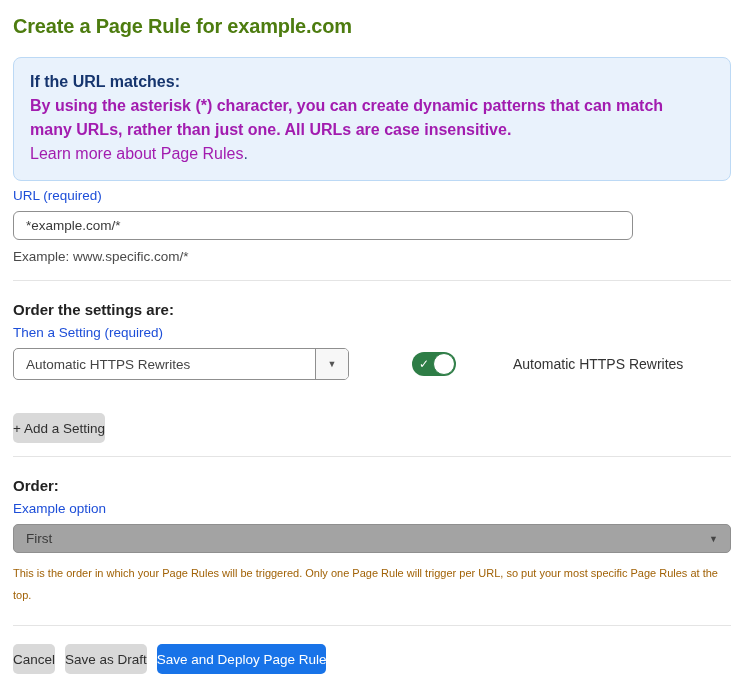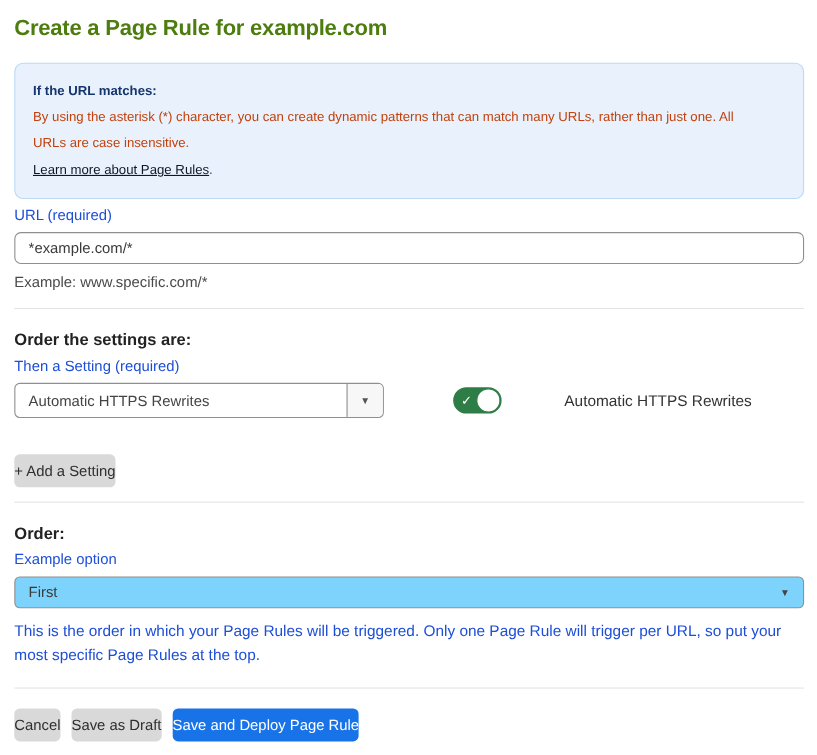"If the URL matches:" .info-box { font-size: 12px -> 16px }
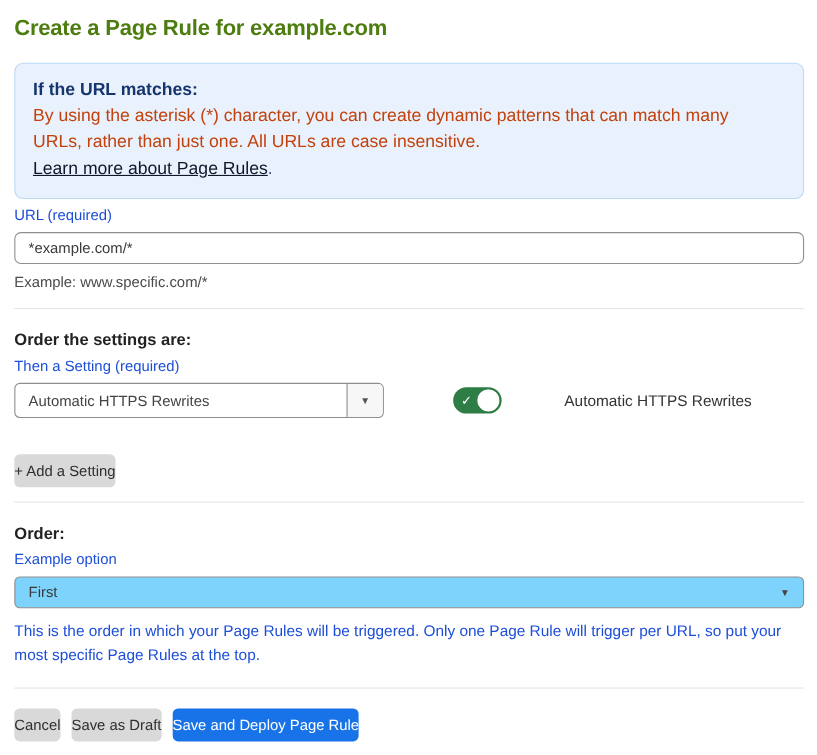"By using the asterisk (*)" .info-body { color: #c2410c -> #a21caf; font-weight: none -> bold }
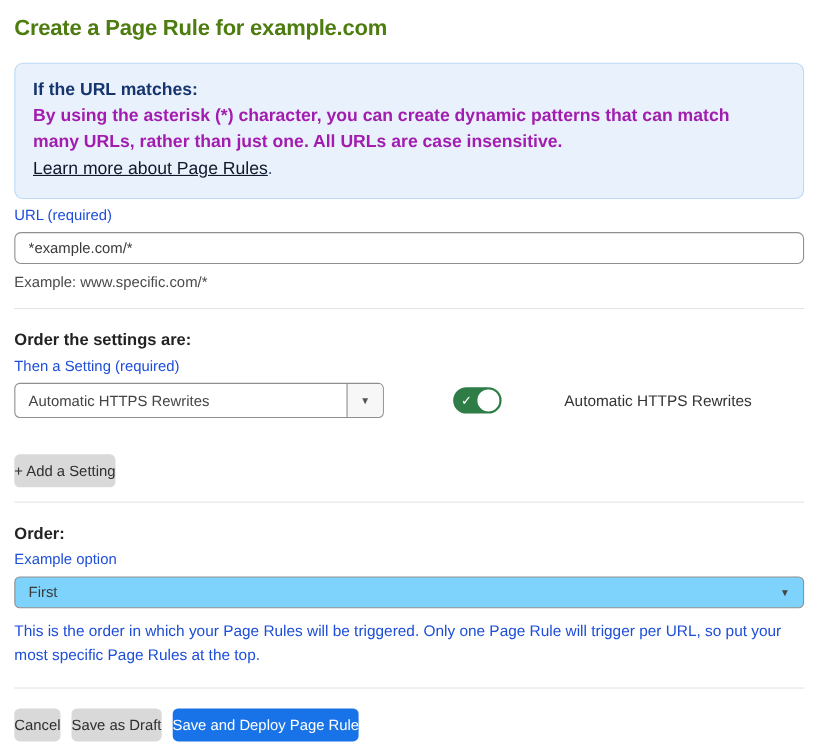"Learn more about Page Rules" .info-link { color: #0f172a -> #a21caf; text-decoration: underline -> none }
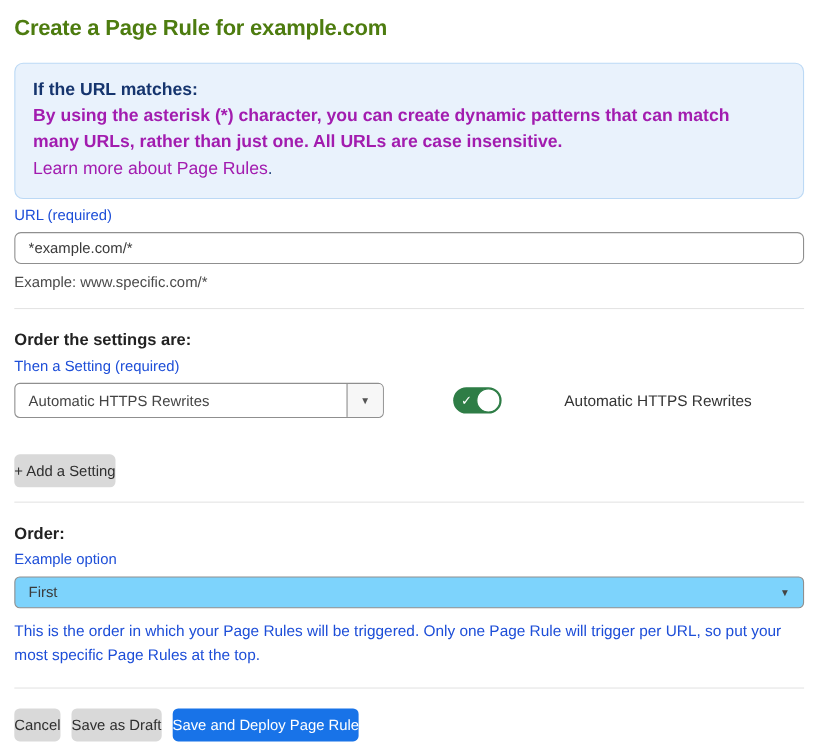"*example.com/*" .text-input { width: 718px -> 620px }
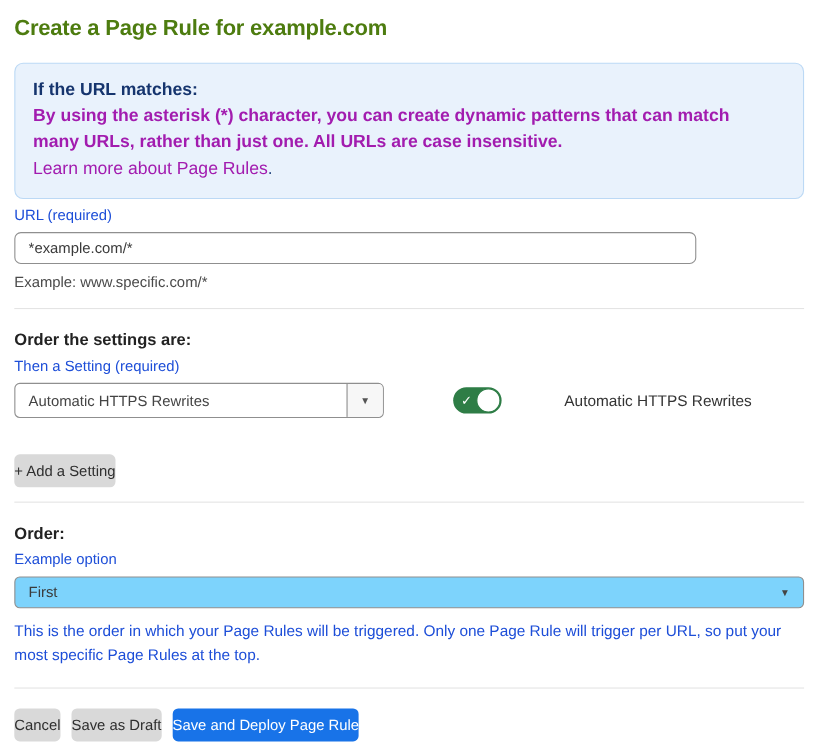"First" .select-box { background: #7dd3fc -> #a3a3a3 }
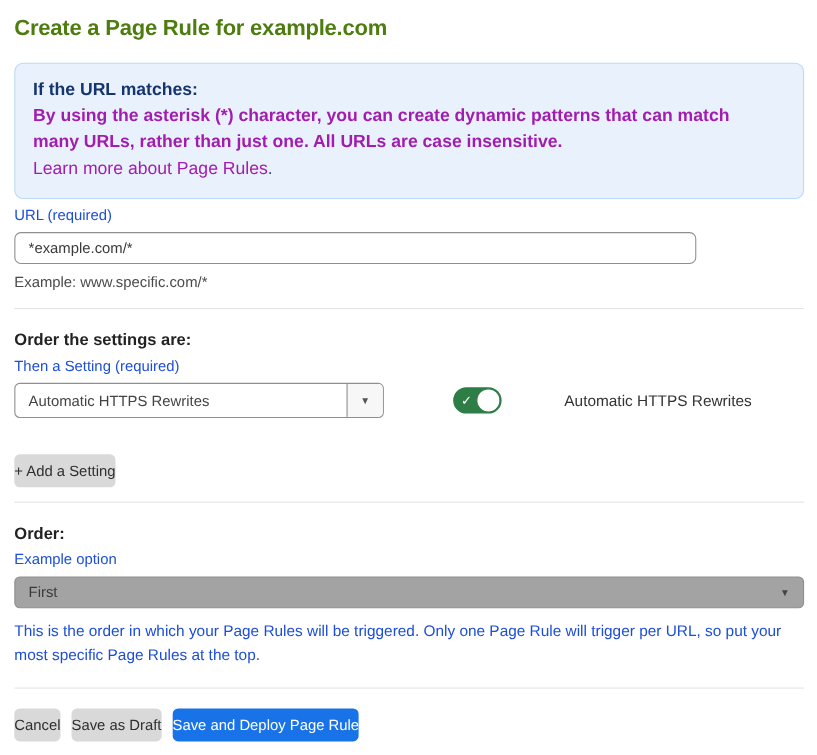"This is the order in" .order-helper { color: #1d4ed8 -> #a16207; font-size: 14px -> 11px }
